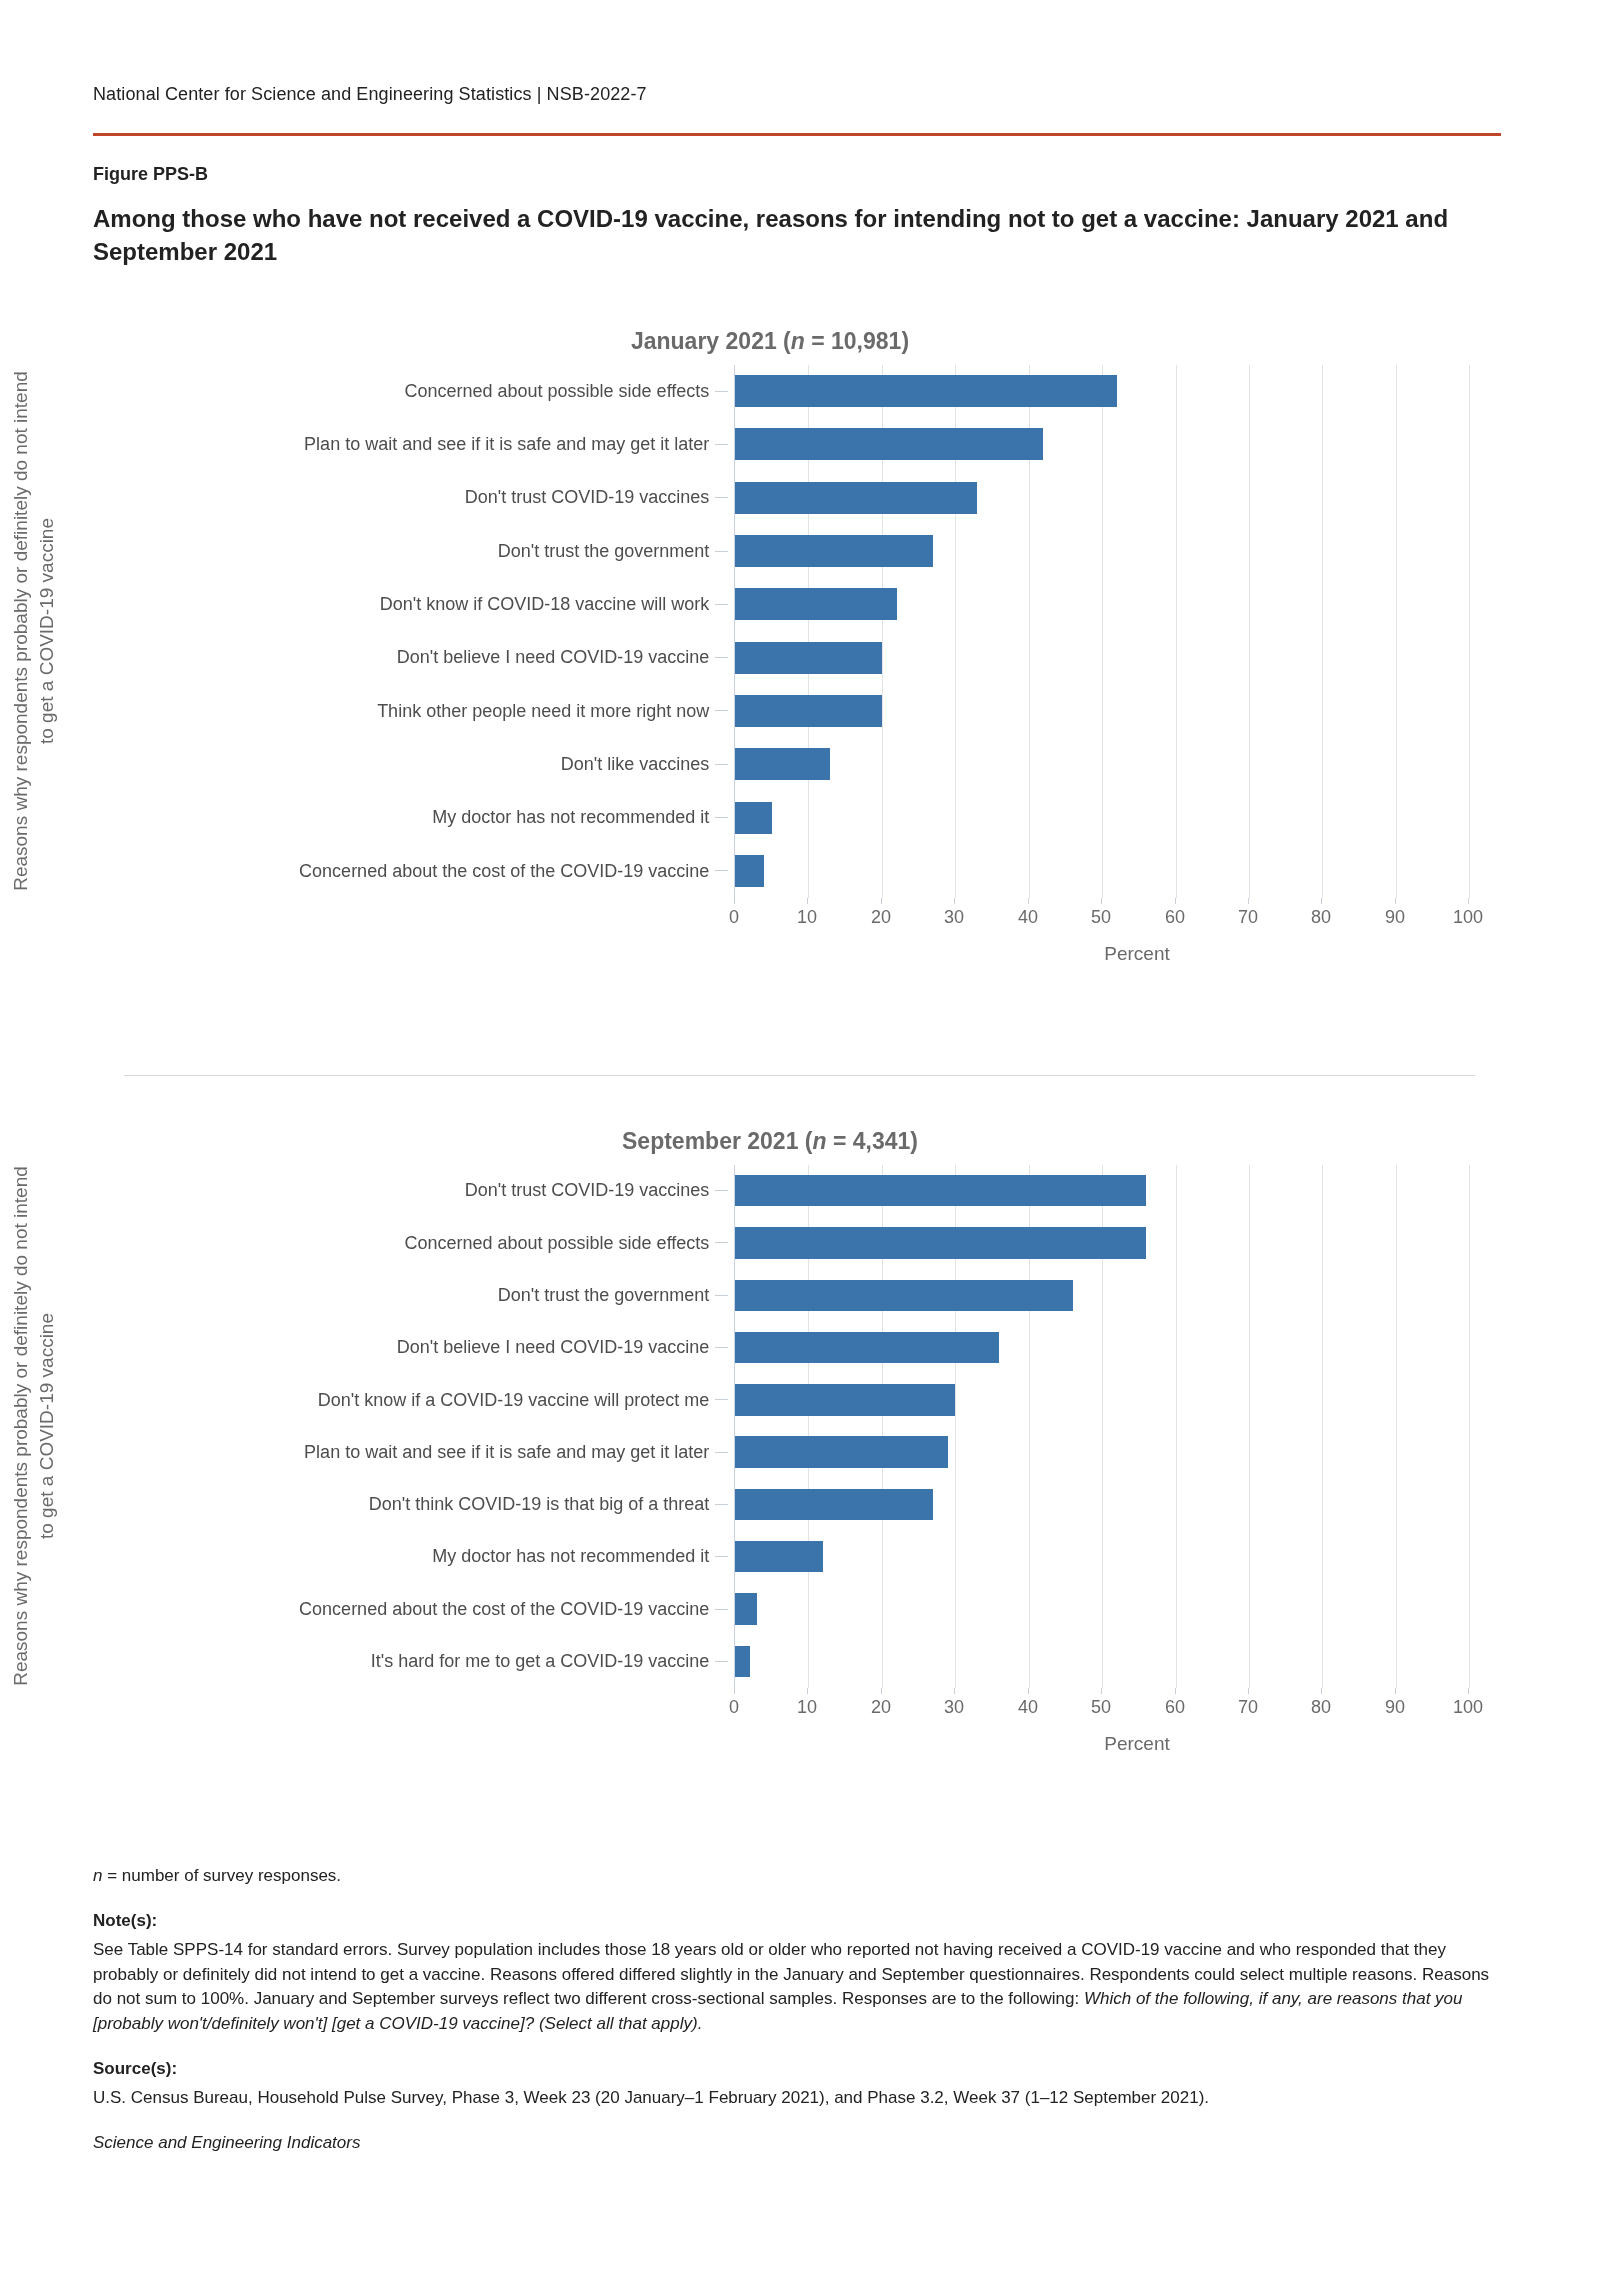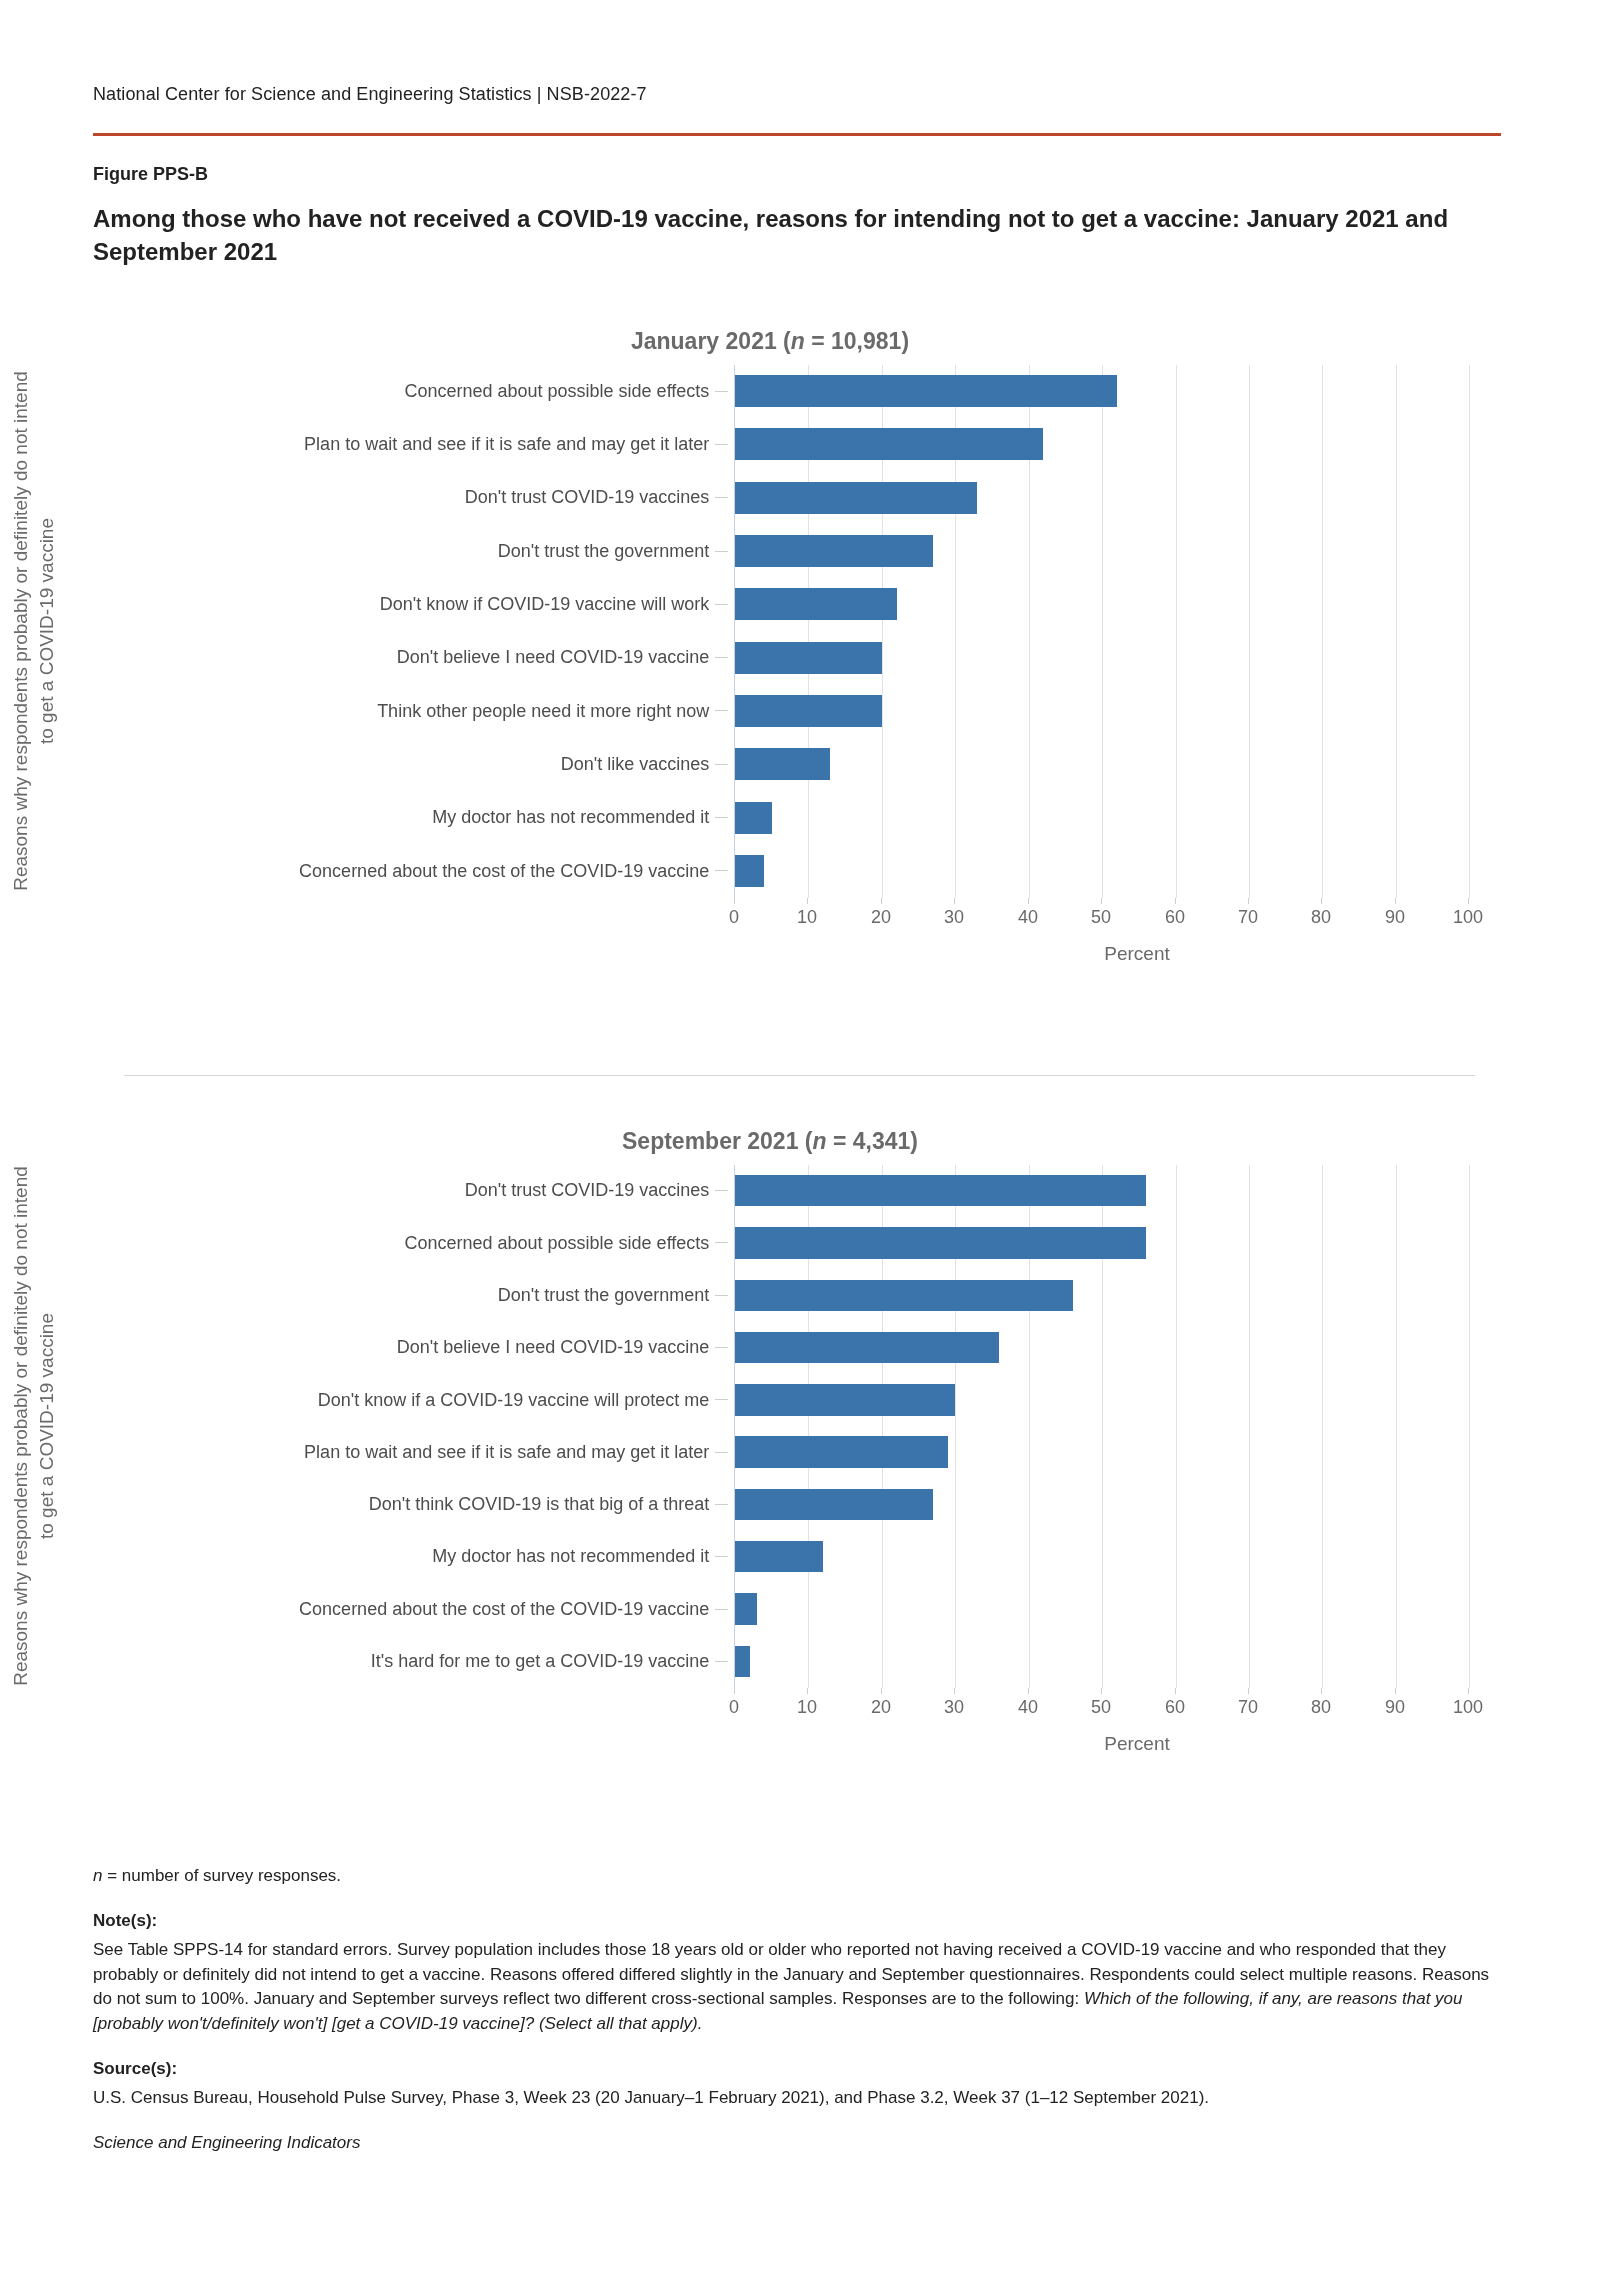"Don't know if COVID-19 vaccine" span { text: COVID-19 -> COVID-18 }
